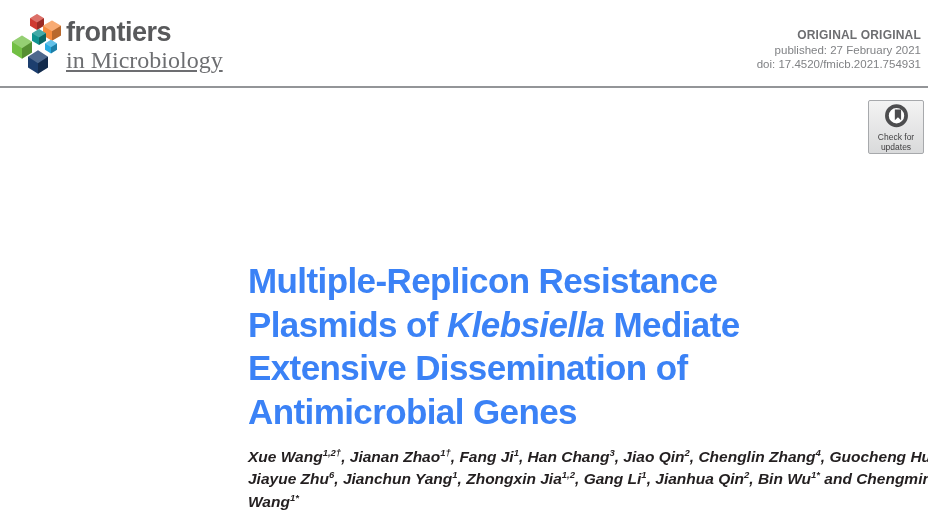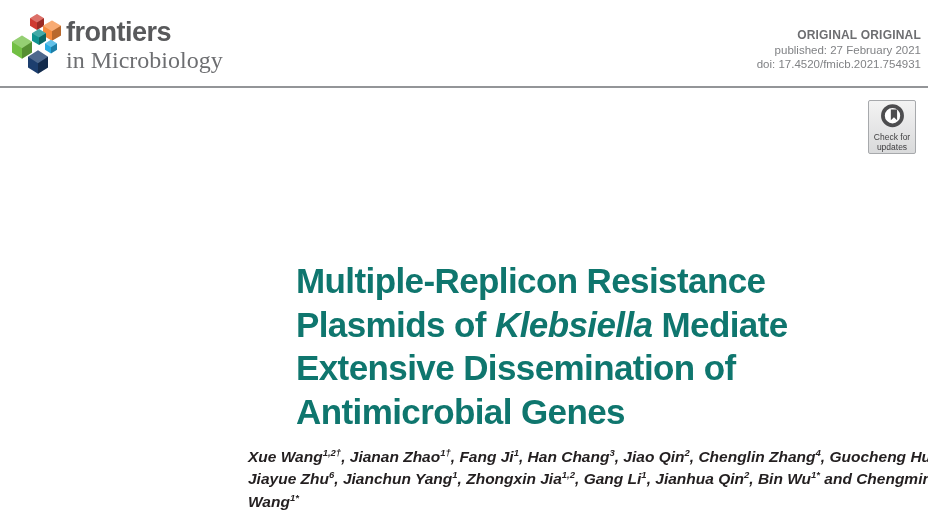"in Microbiology" .brand-journal { text-decoration: none -> underline }
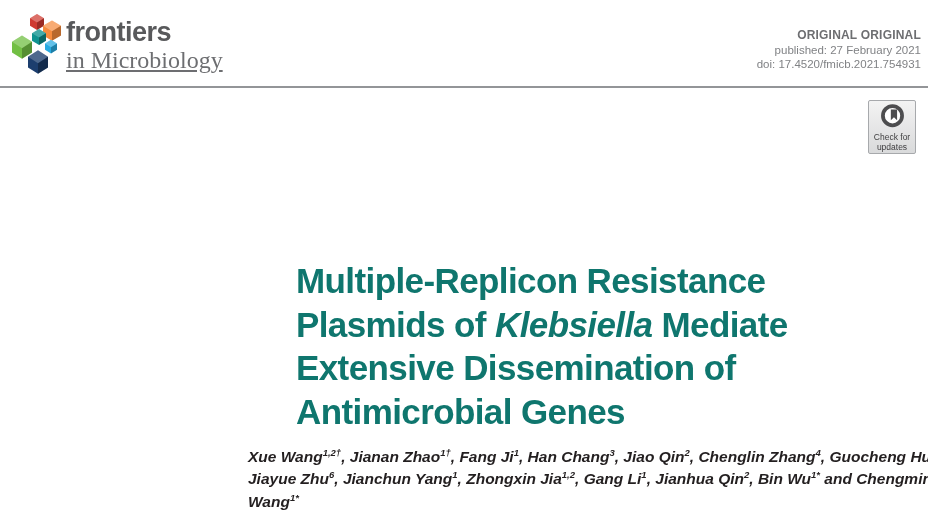"Check for" .check-badge { width: 48px -> 56px }
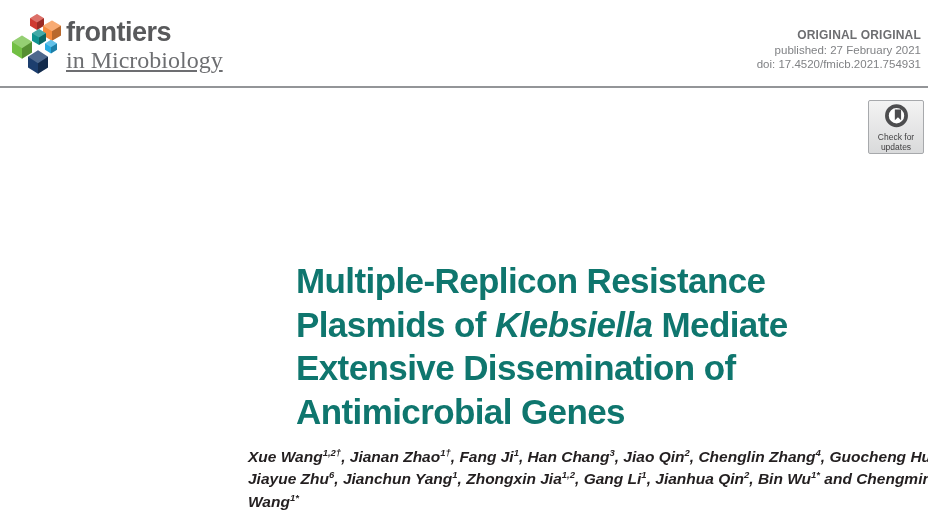"Multiple-Replicon Resistance Plasmids of" .article-title { color: #0f766e -> #3b82f6; margin-left: 48px -> none }
